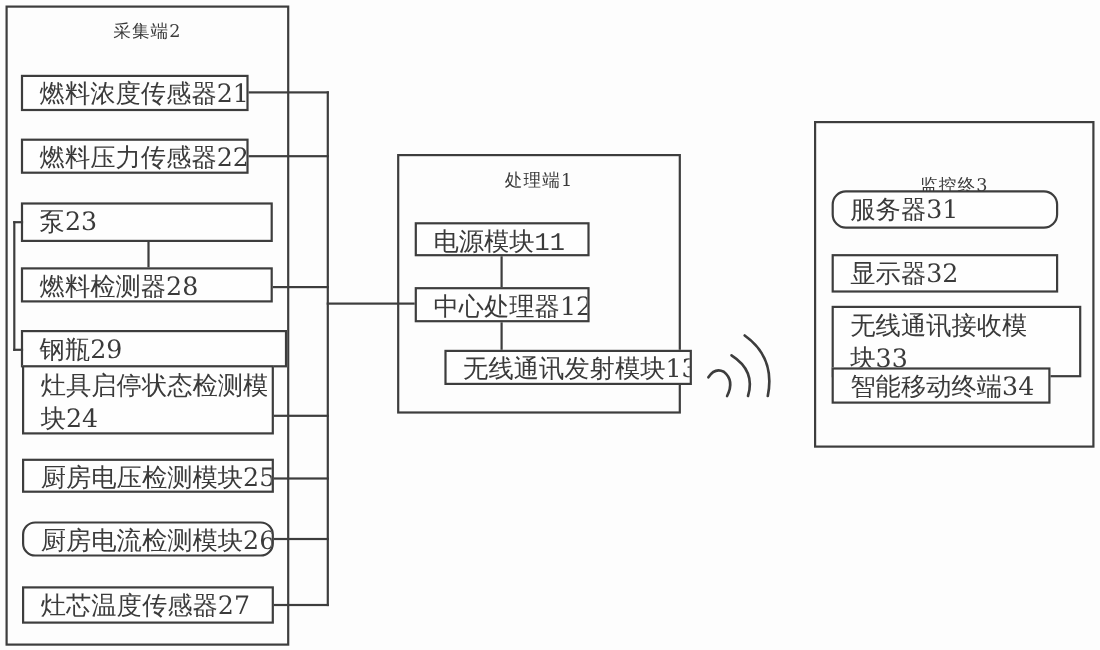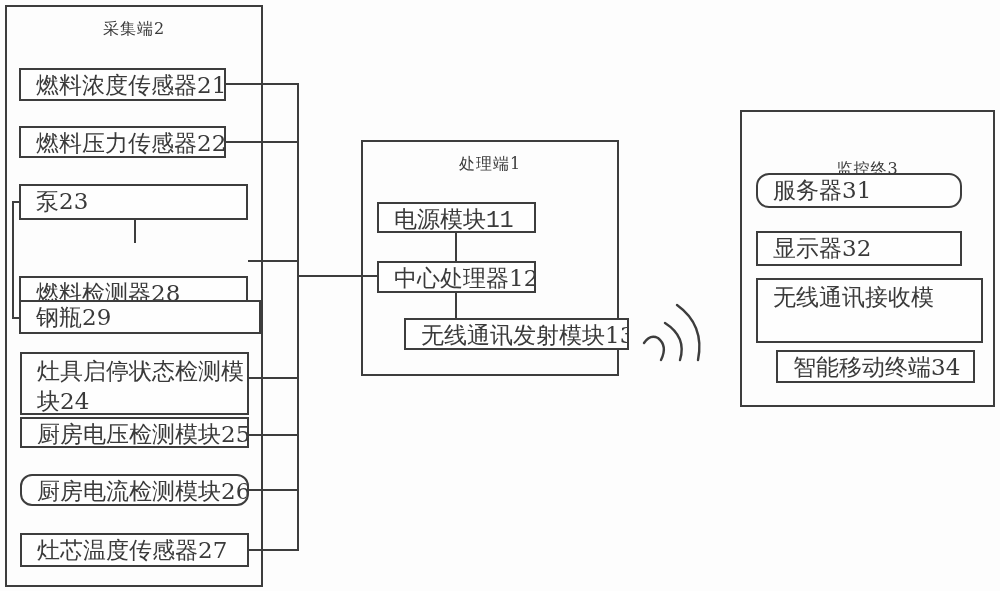"燃料检测器28" div.mbox { margin-top: 33px -> none }
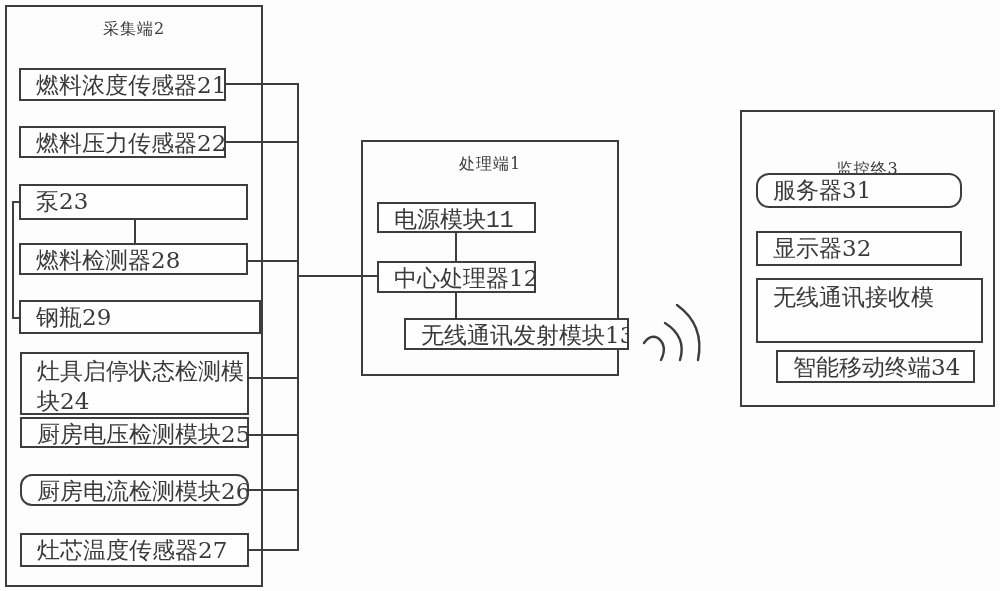"块33" div.ln { html: none -> <div>块33</div> }
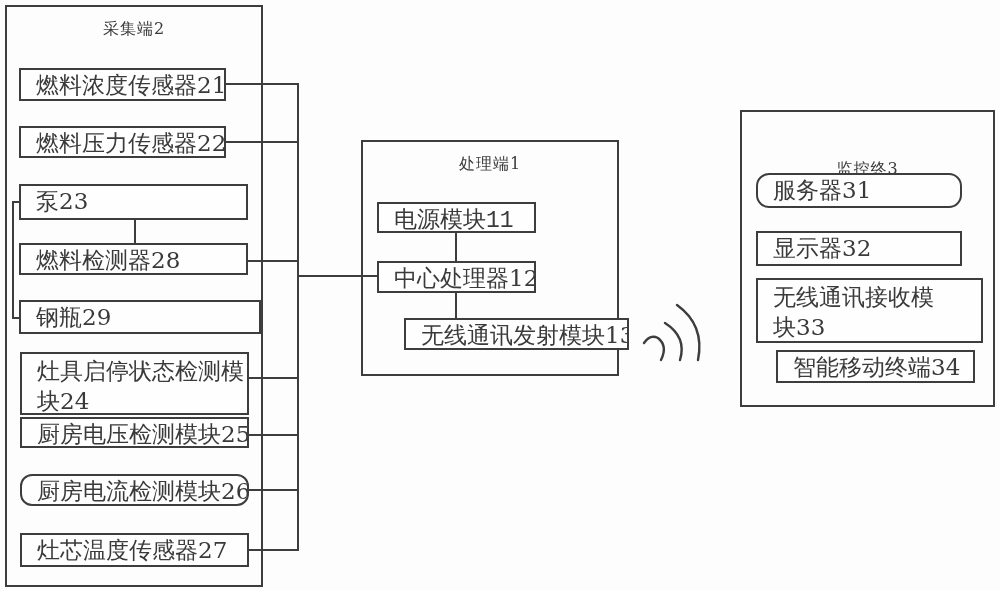"灶具启停状态检测模" div.mbox { top: 352px -> 332px }
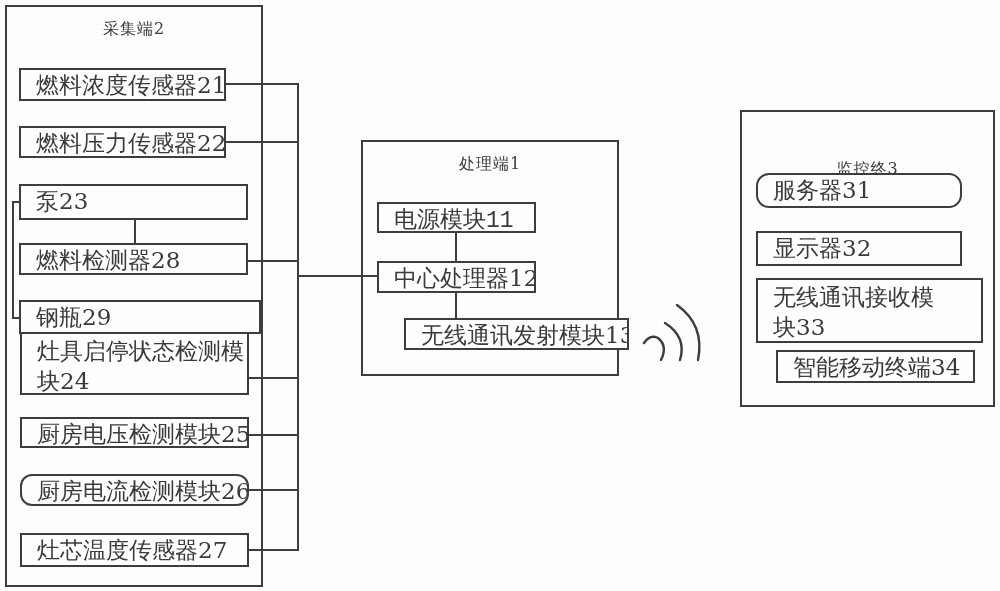"智能移动终端34" div.mbox { margin-left: 20px -> none; top: 350px -> 334px }
